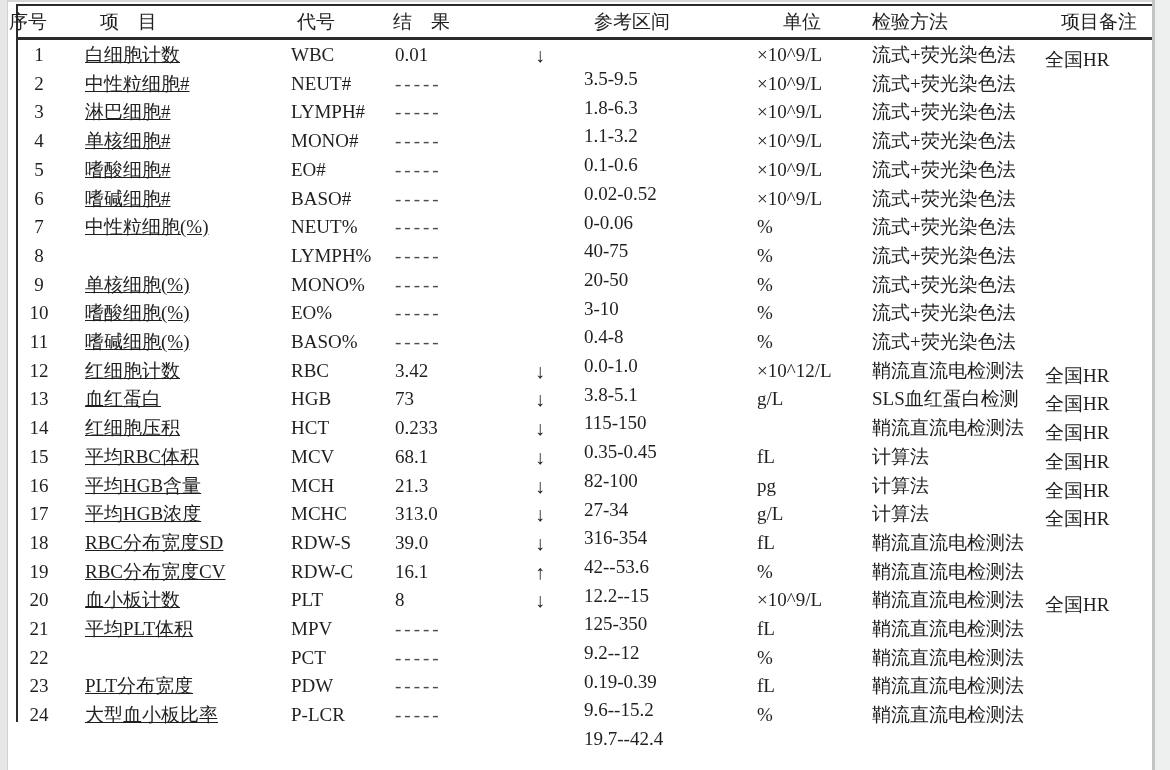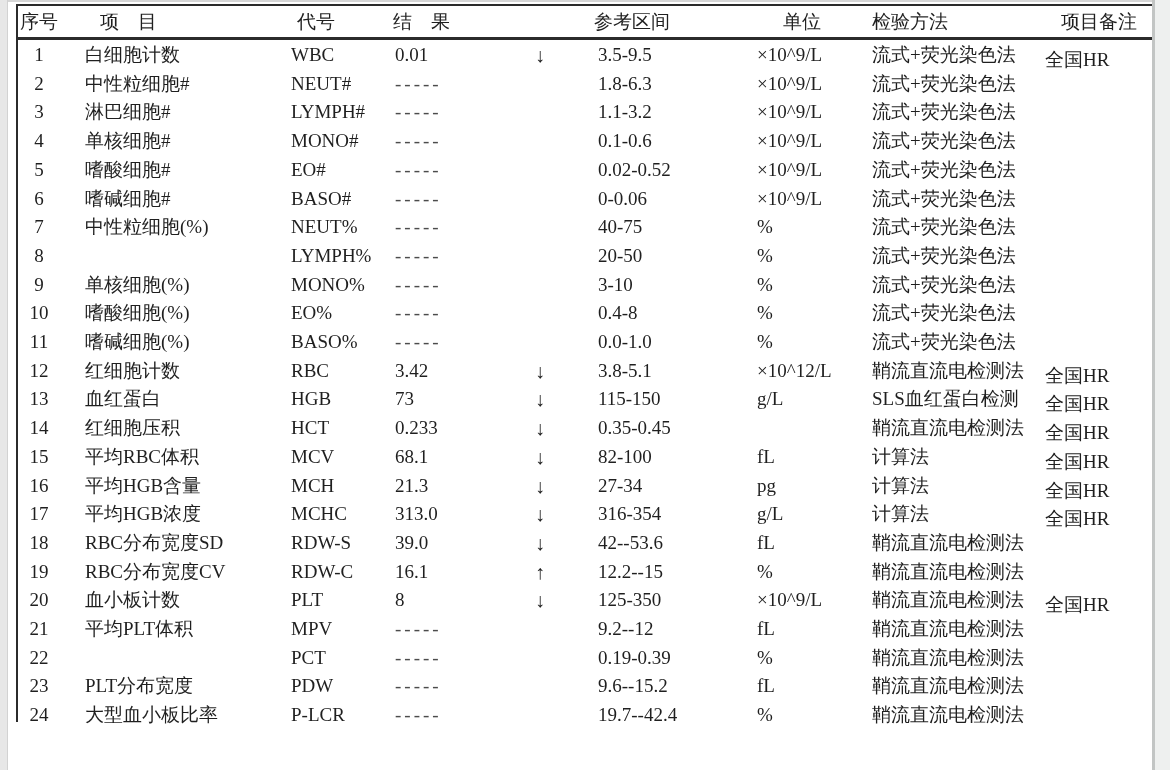"序号" .h-seq { left: 20px -> 9px }
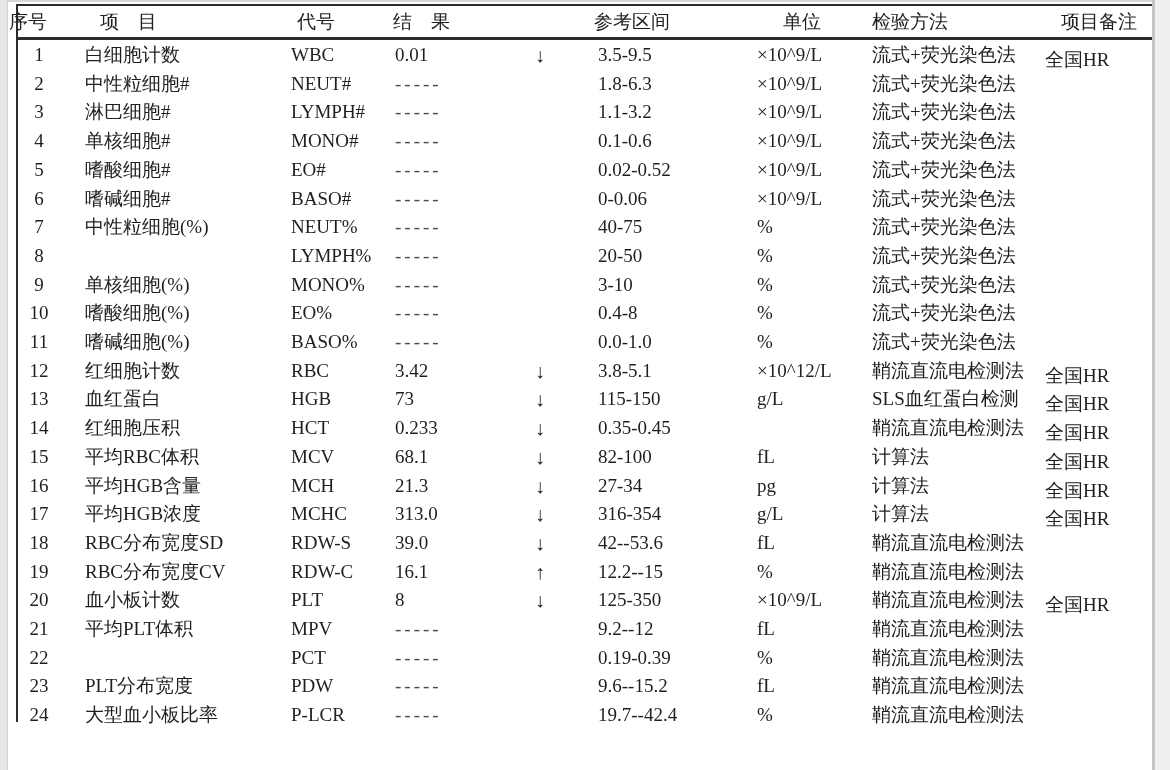"白细胞计数" .c-item { text-decoration: none -> underline }
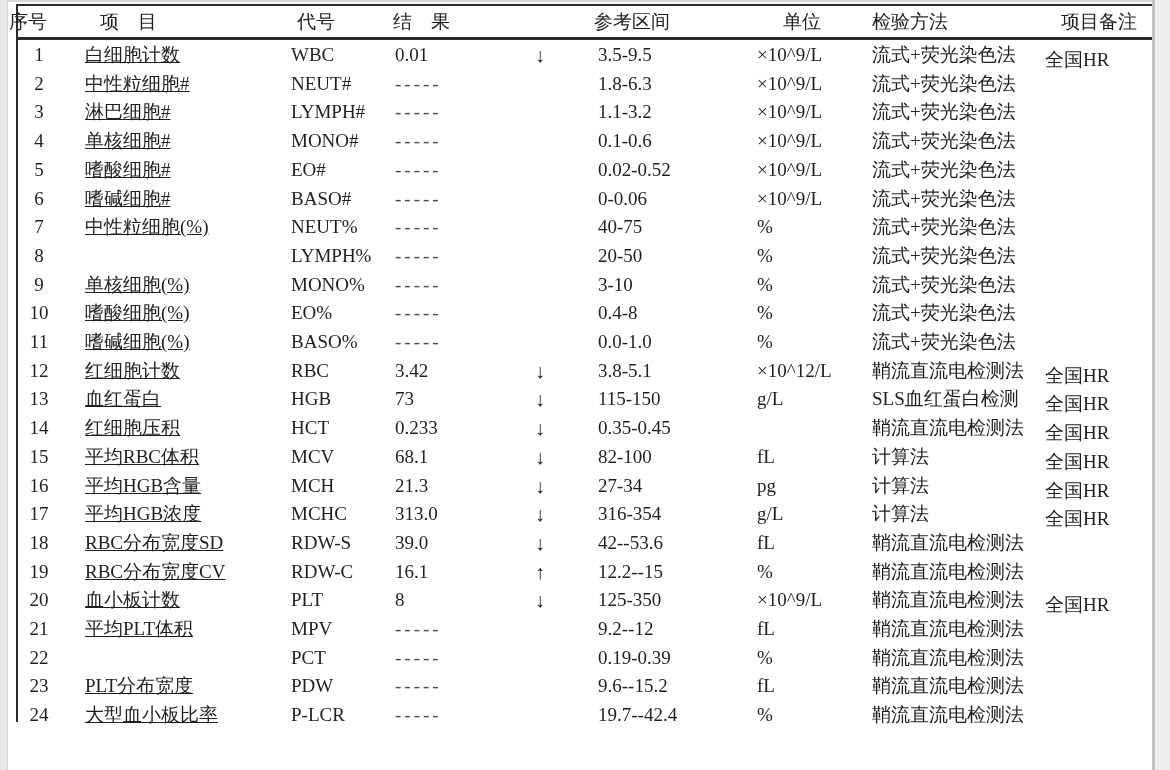"3.5-9.5" .c-ref { left: 598px -> 584px; margin-top: none -> 24px }
